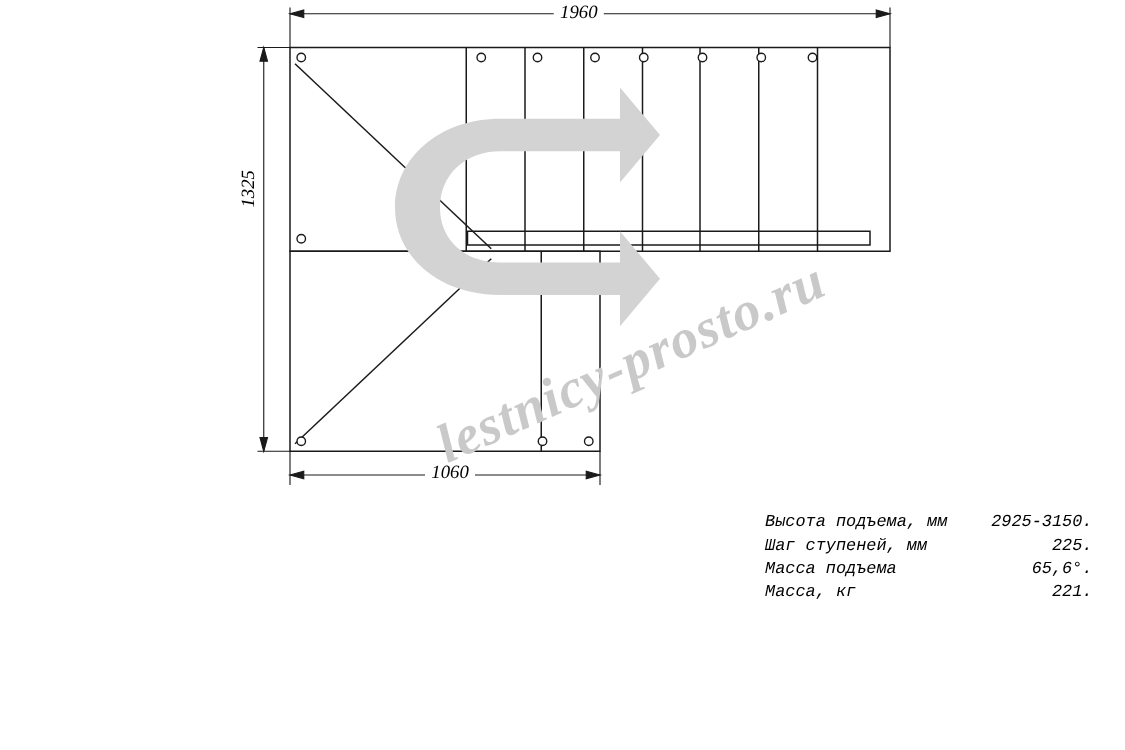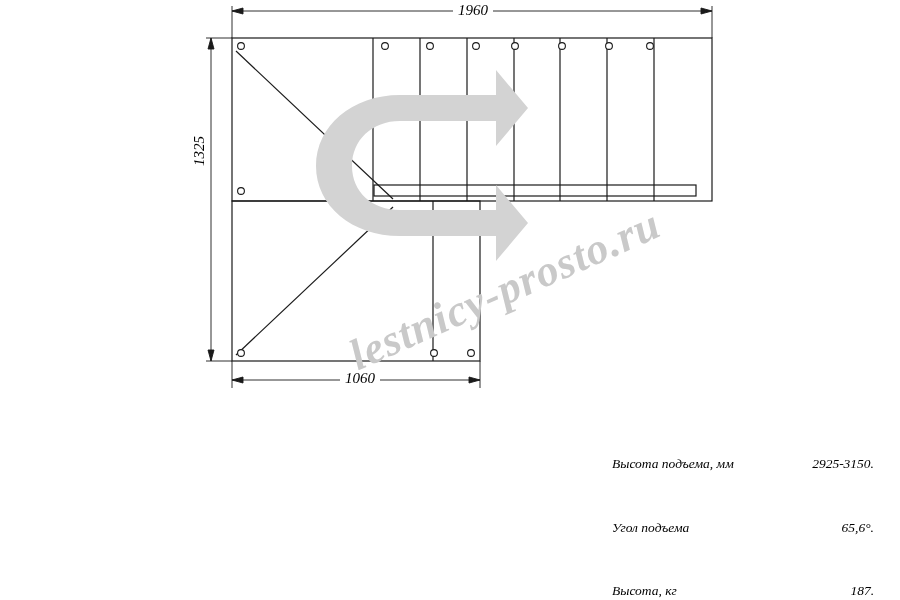"1960" #dim-top { left: 453px -> 443px }
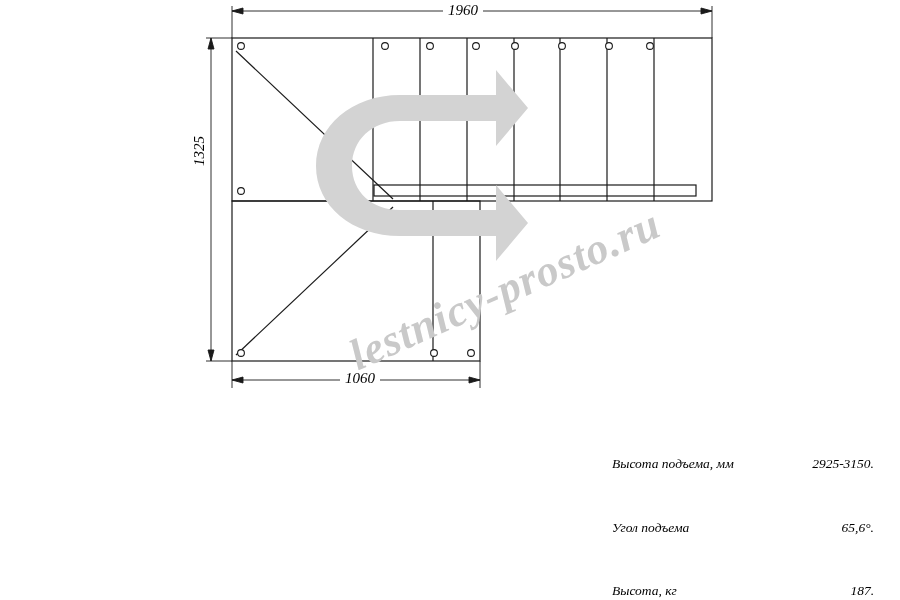"Высота подъема, мм" .spec-row { font-family: none -> Liberation Mono, monospace }
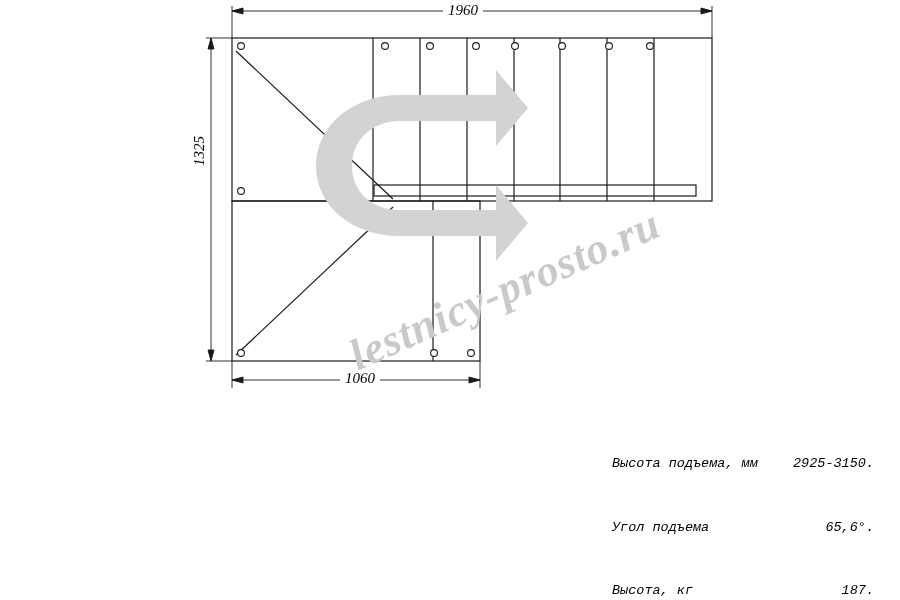"2925-3150." .spec-value { margin-top: 45px -> none }
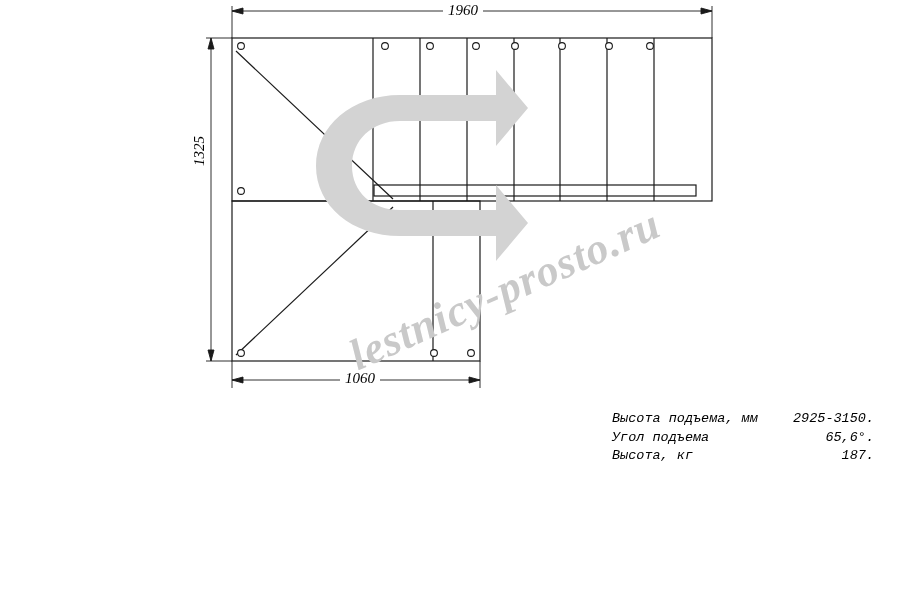"Шаг ступеней, мм" div.spec-row { html: none -> <div> <span>Шаг ступеней, мм</span> <span>225.</span> </div> }
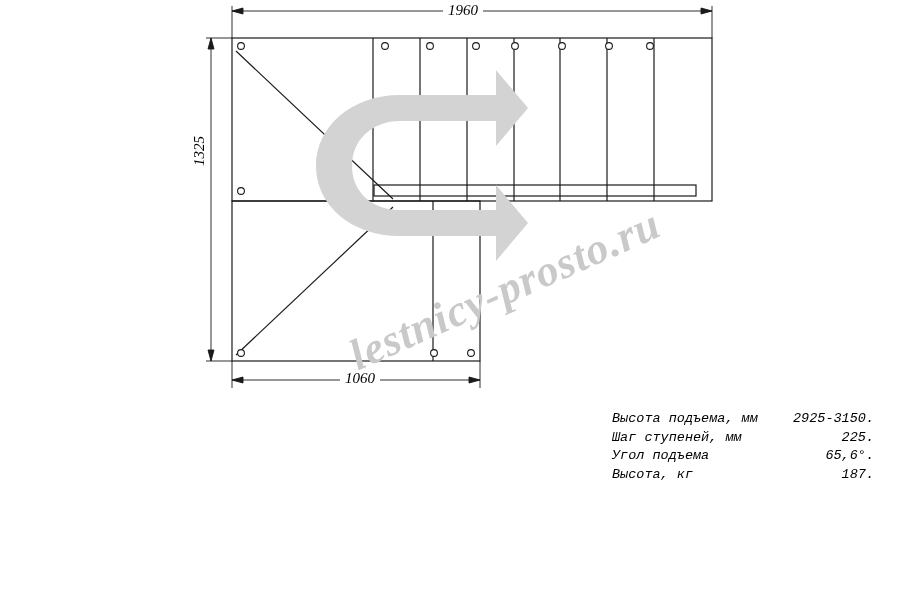"Угол подъема" span.spec-label { text: Угол -> Масса }
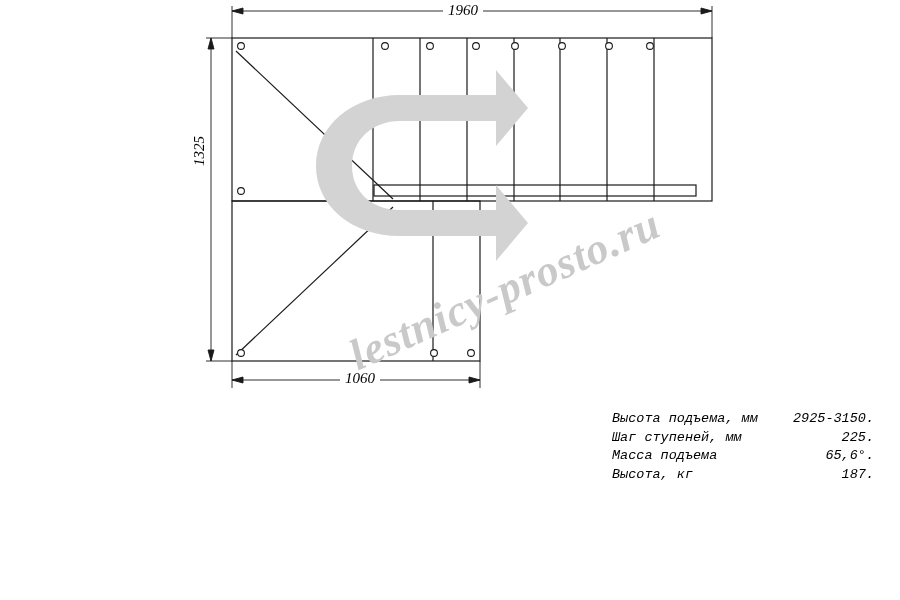"Высота, кг" span.spec-label { text: Высота -> Масса }
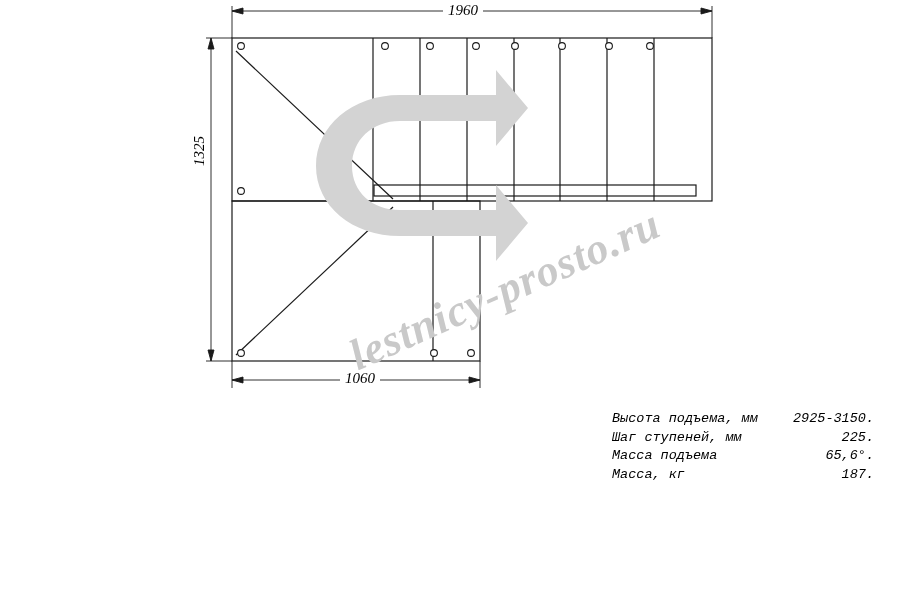"187." span.spec-value { text: 187 -> 221 }
